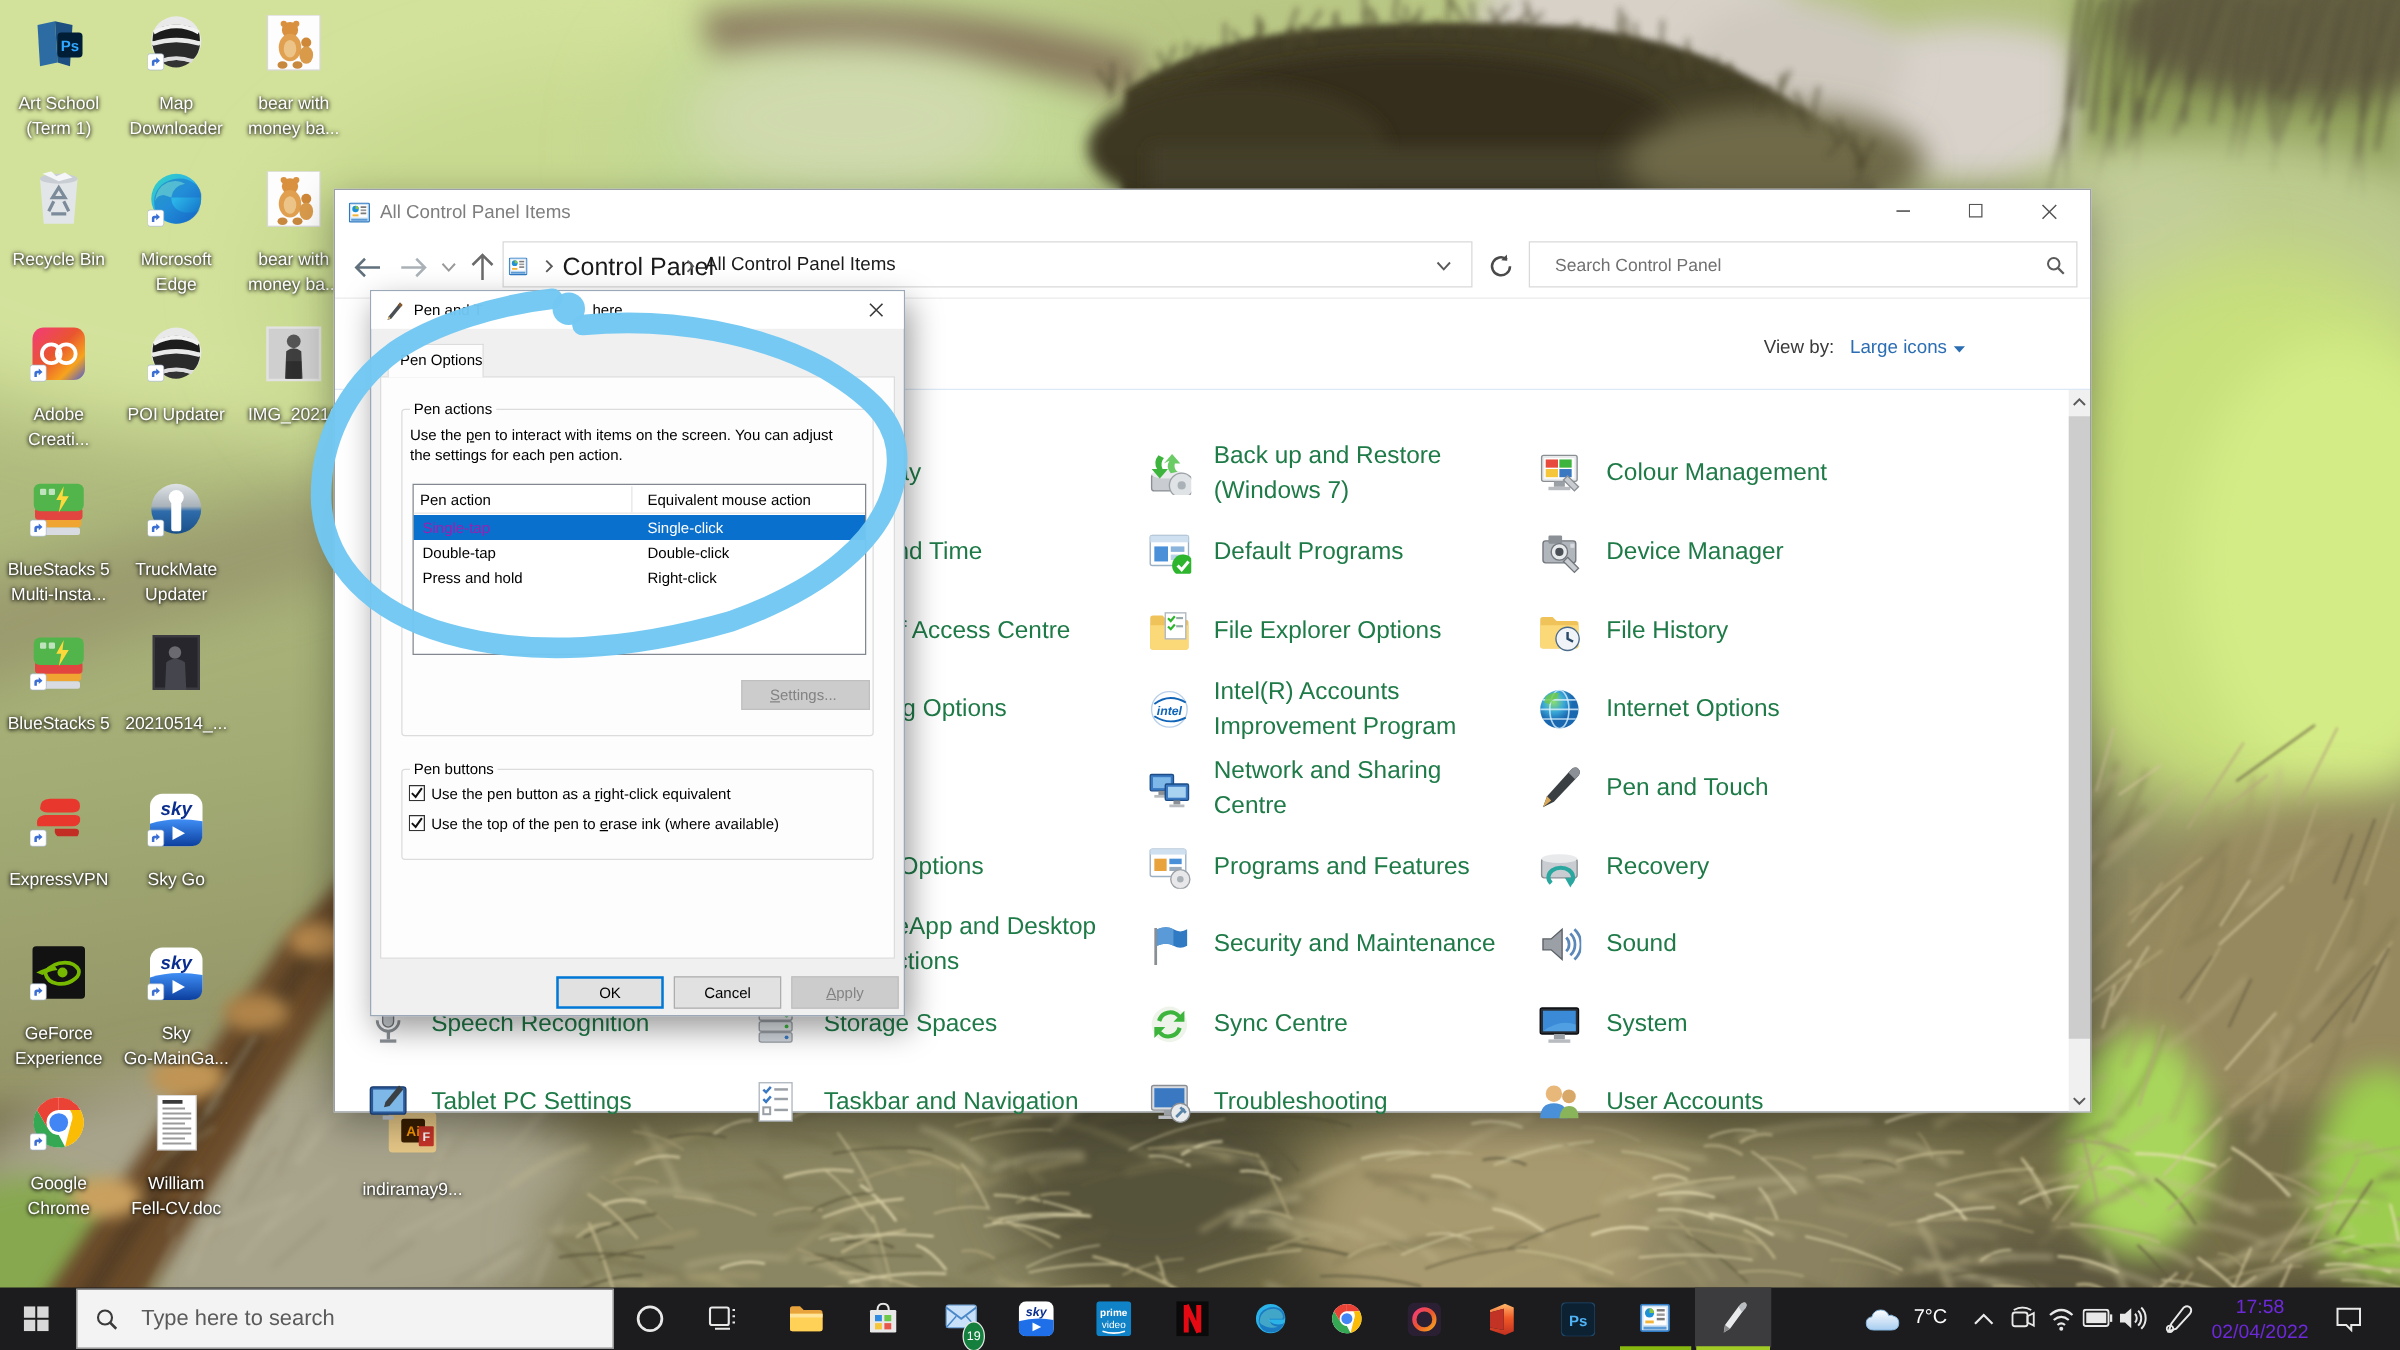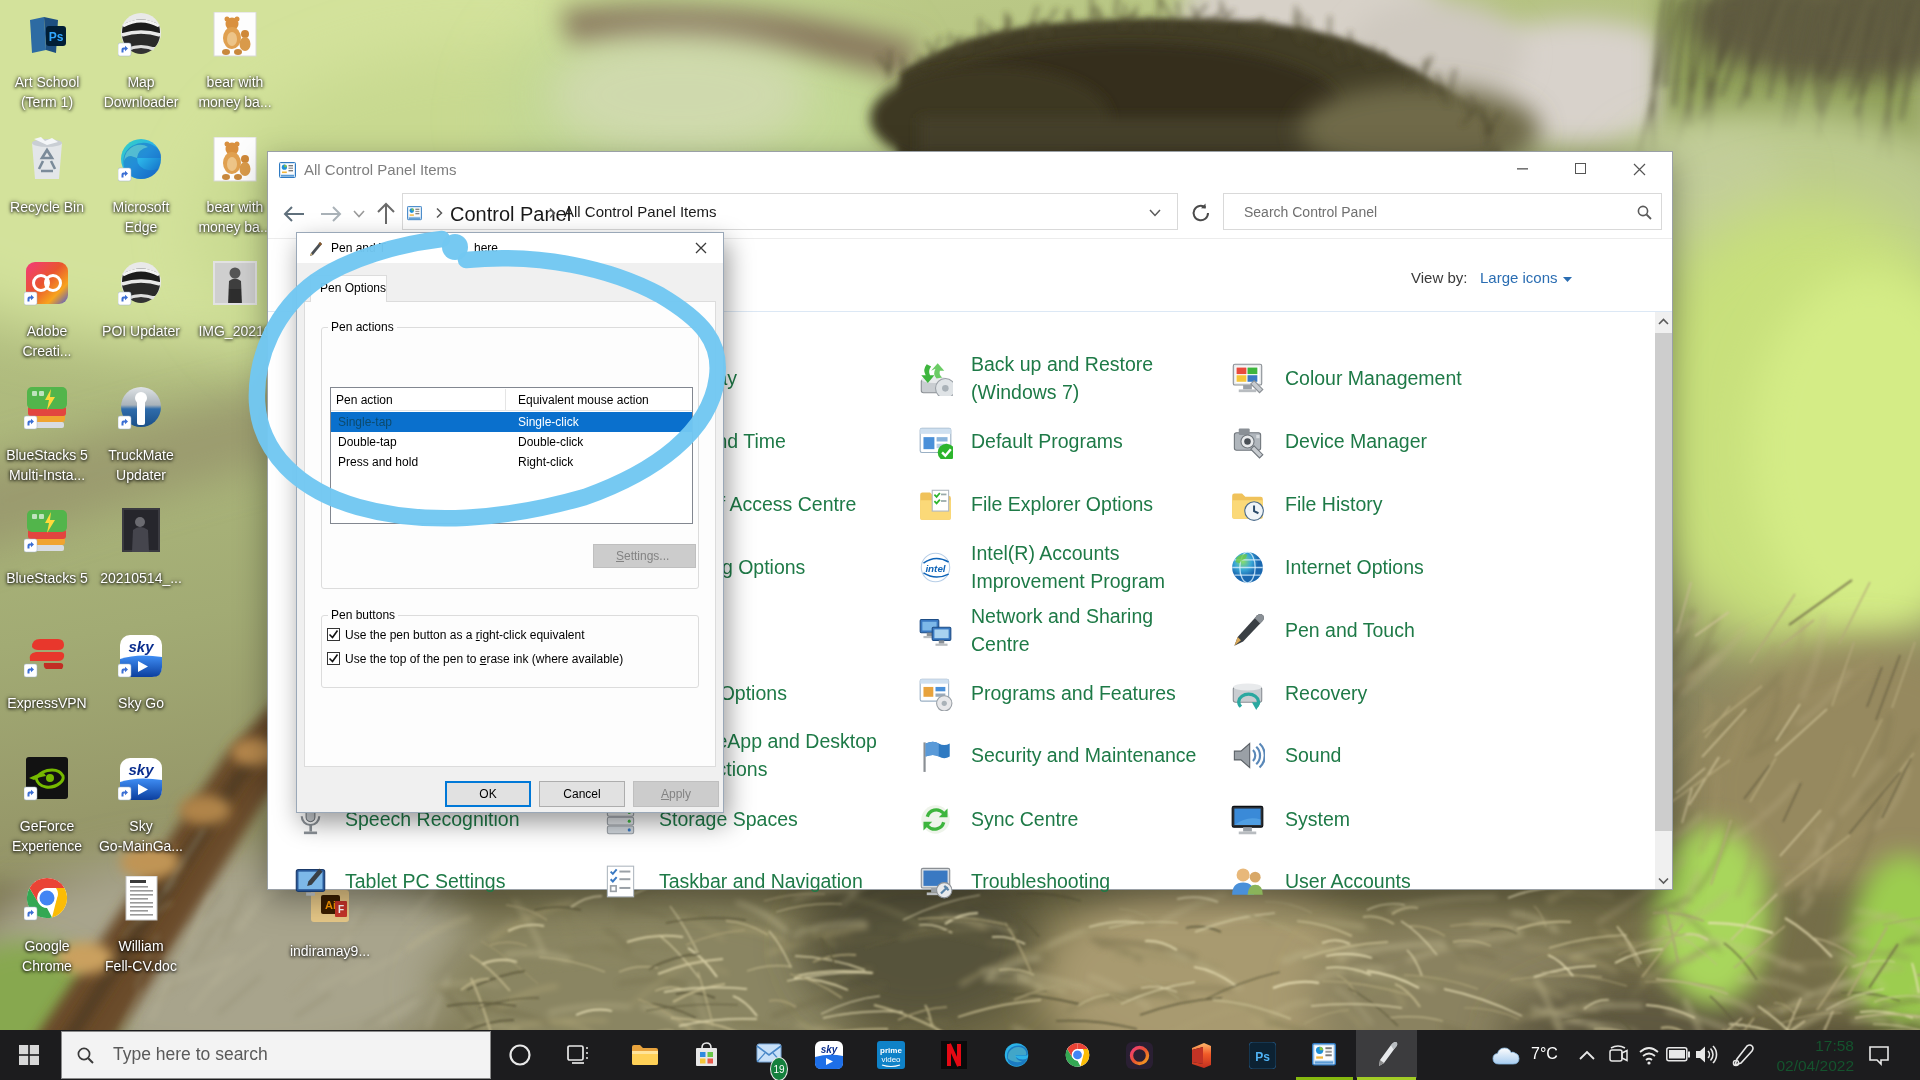"Use the pen to interact" div.a { html: none -> <div>Use the <u>p</u>en to interact with items on the screen. You can adjust the settings for each pen action.</div> }
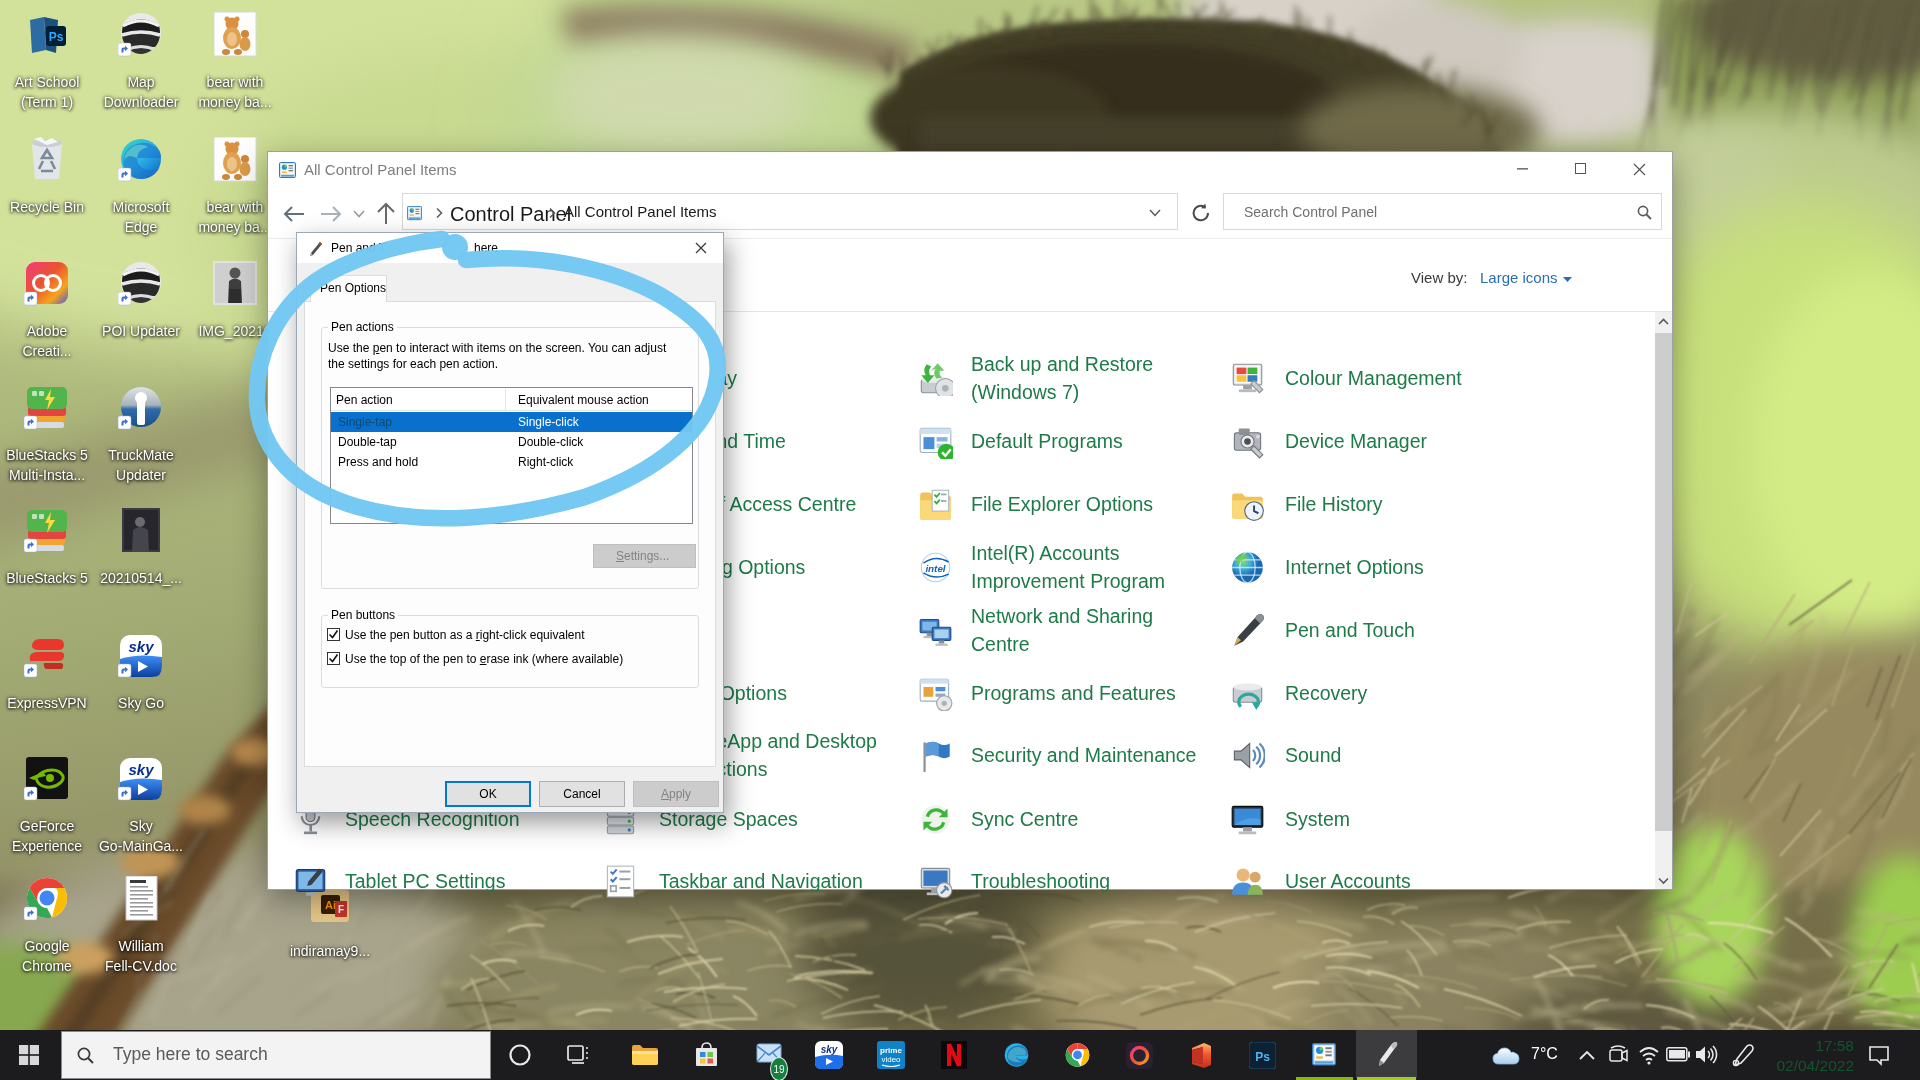"Single-tap" div.a { color: #0c4a6e -> #a21caf }
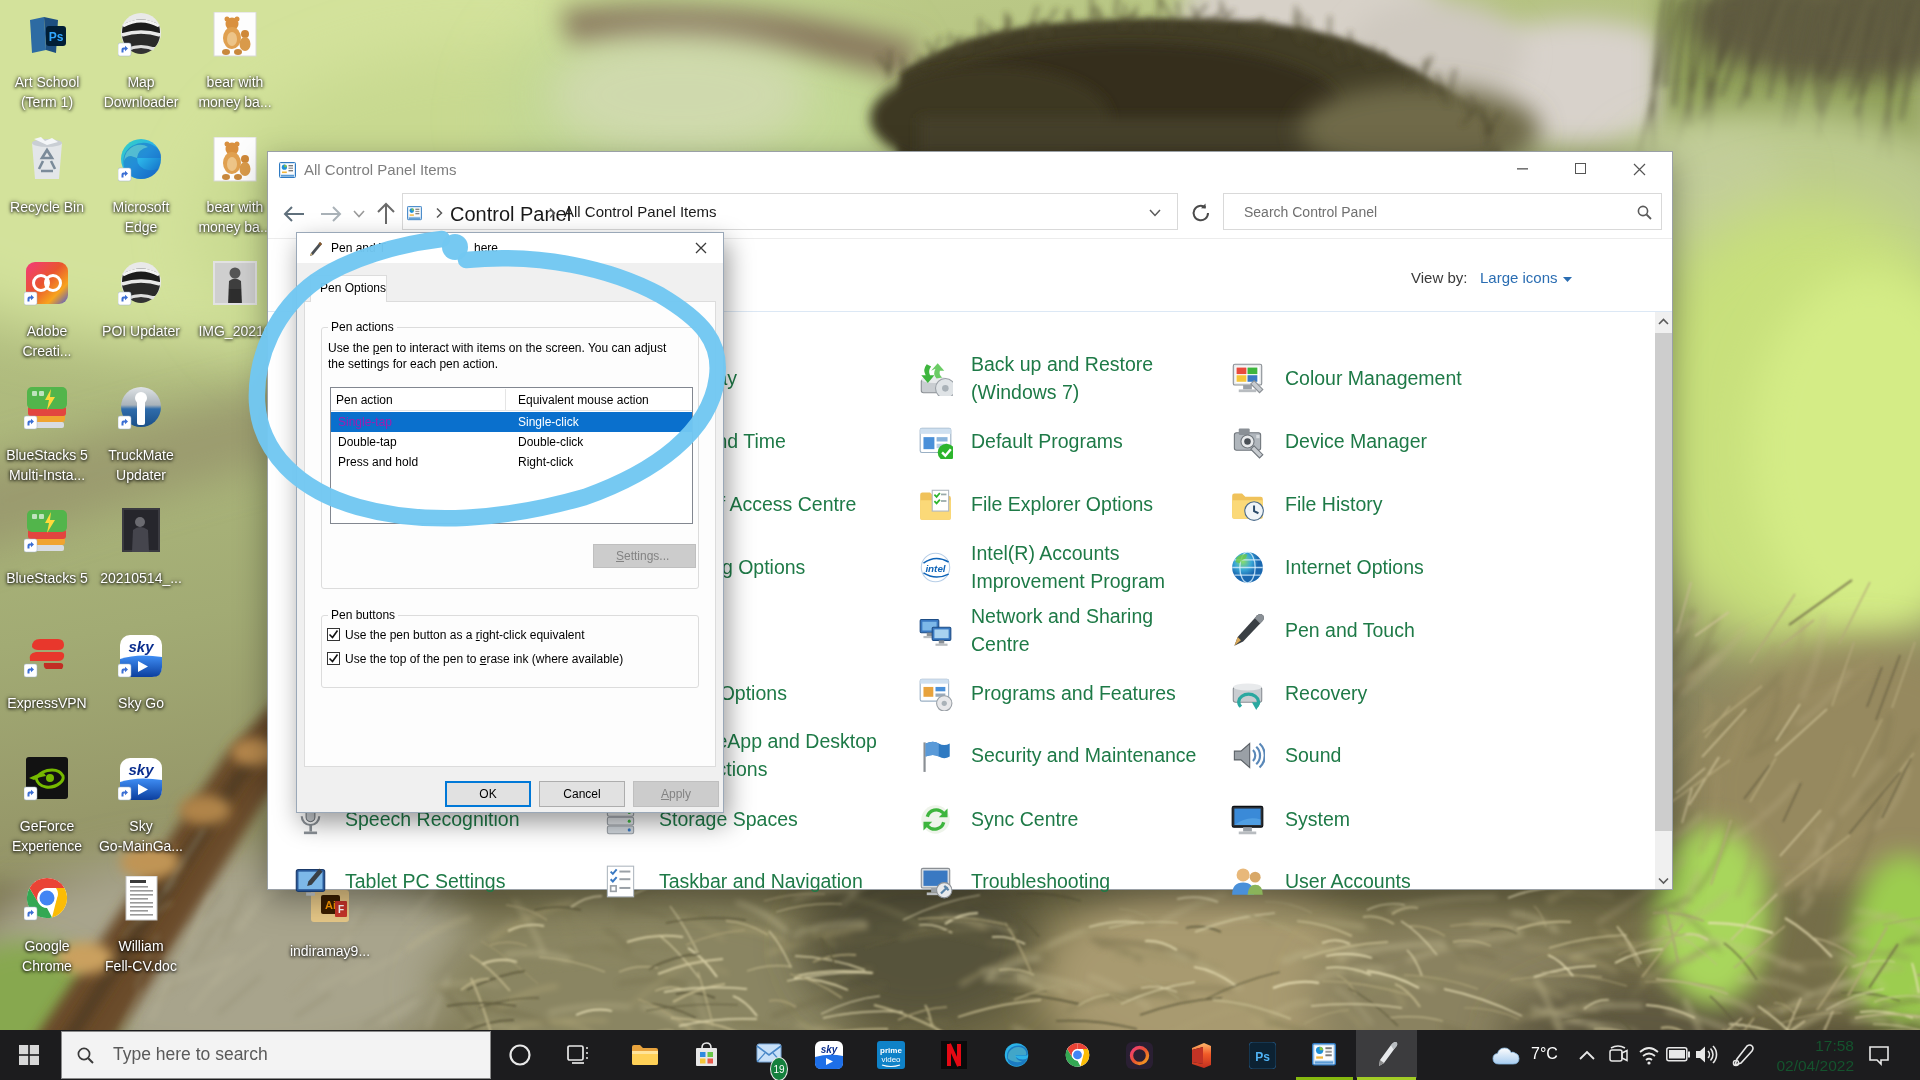"17:58" div.a { color: #14532d -> #6d28d9; text-align: right -> center }
